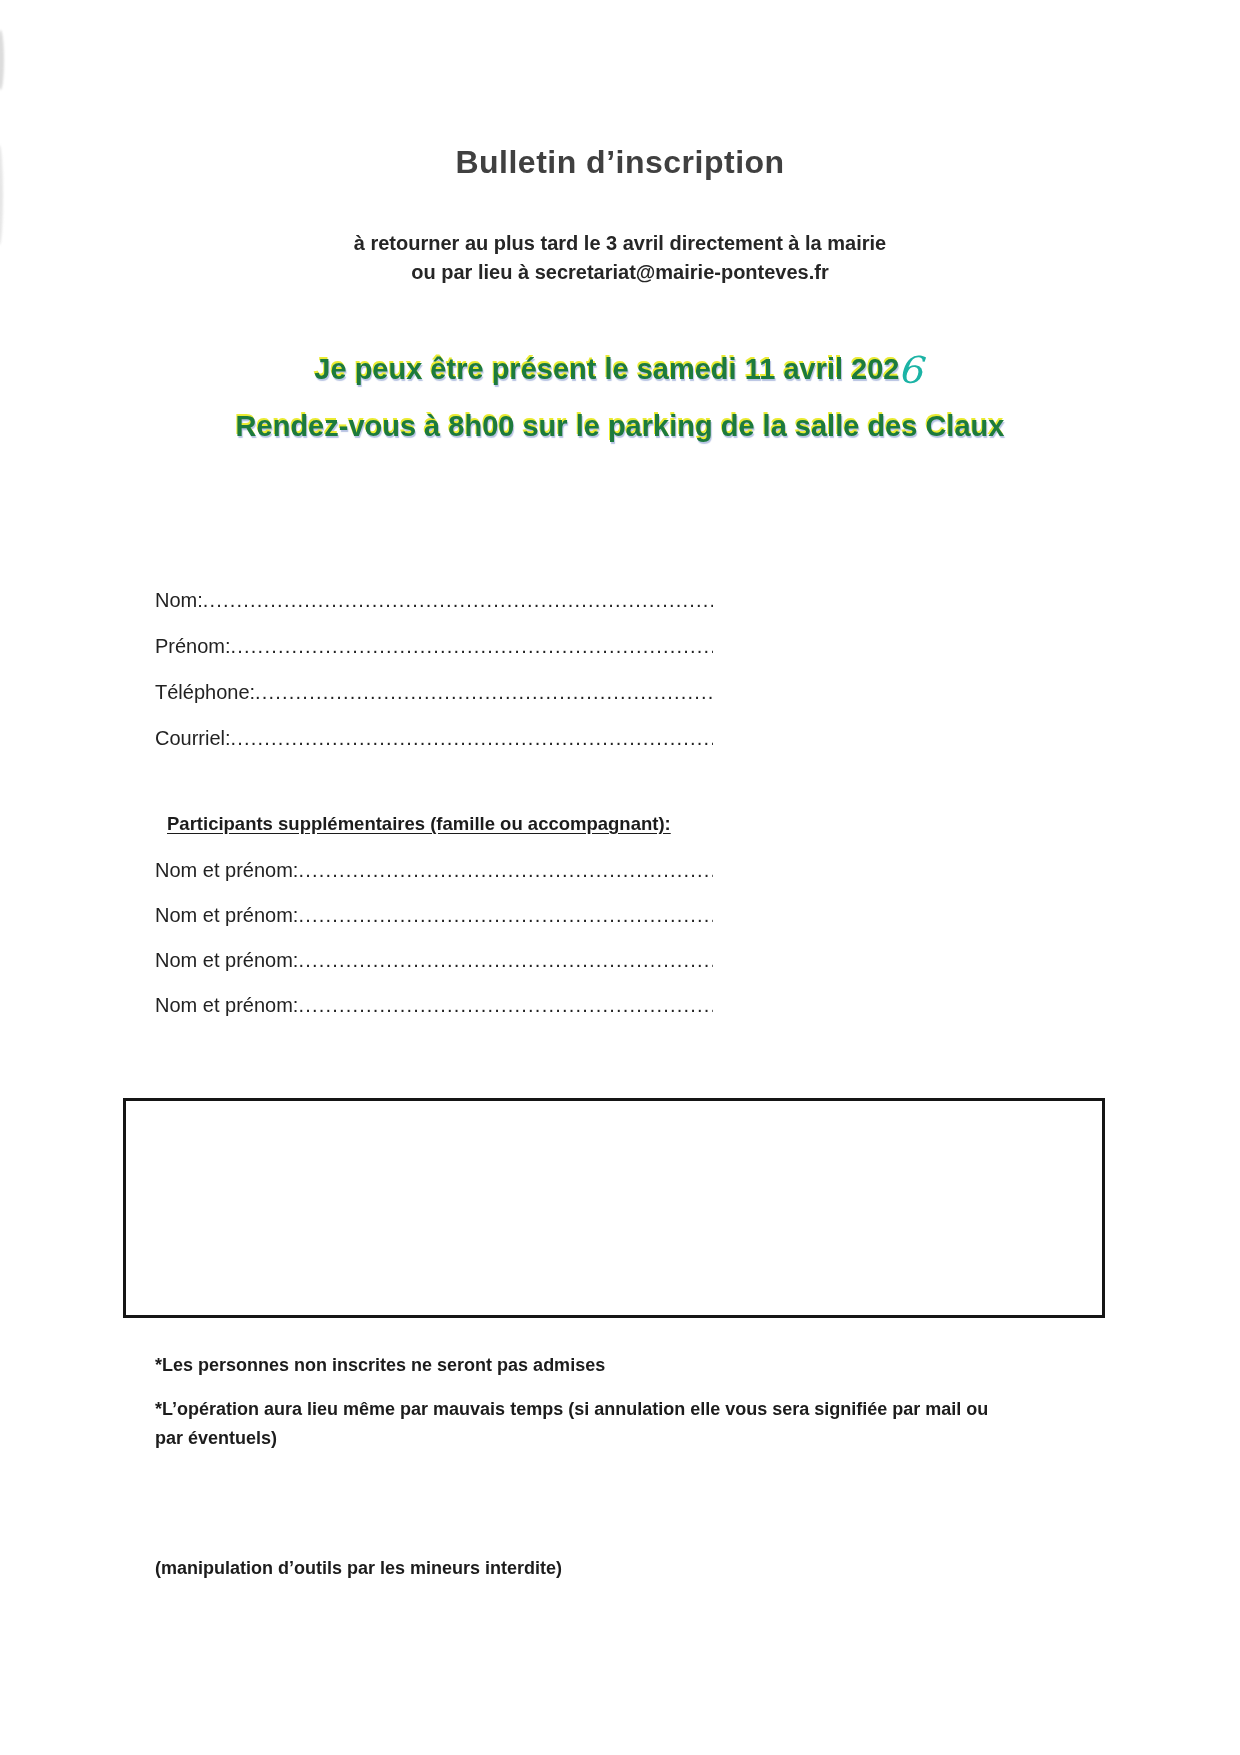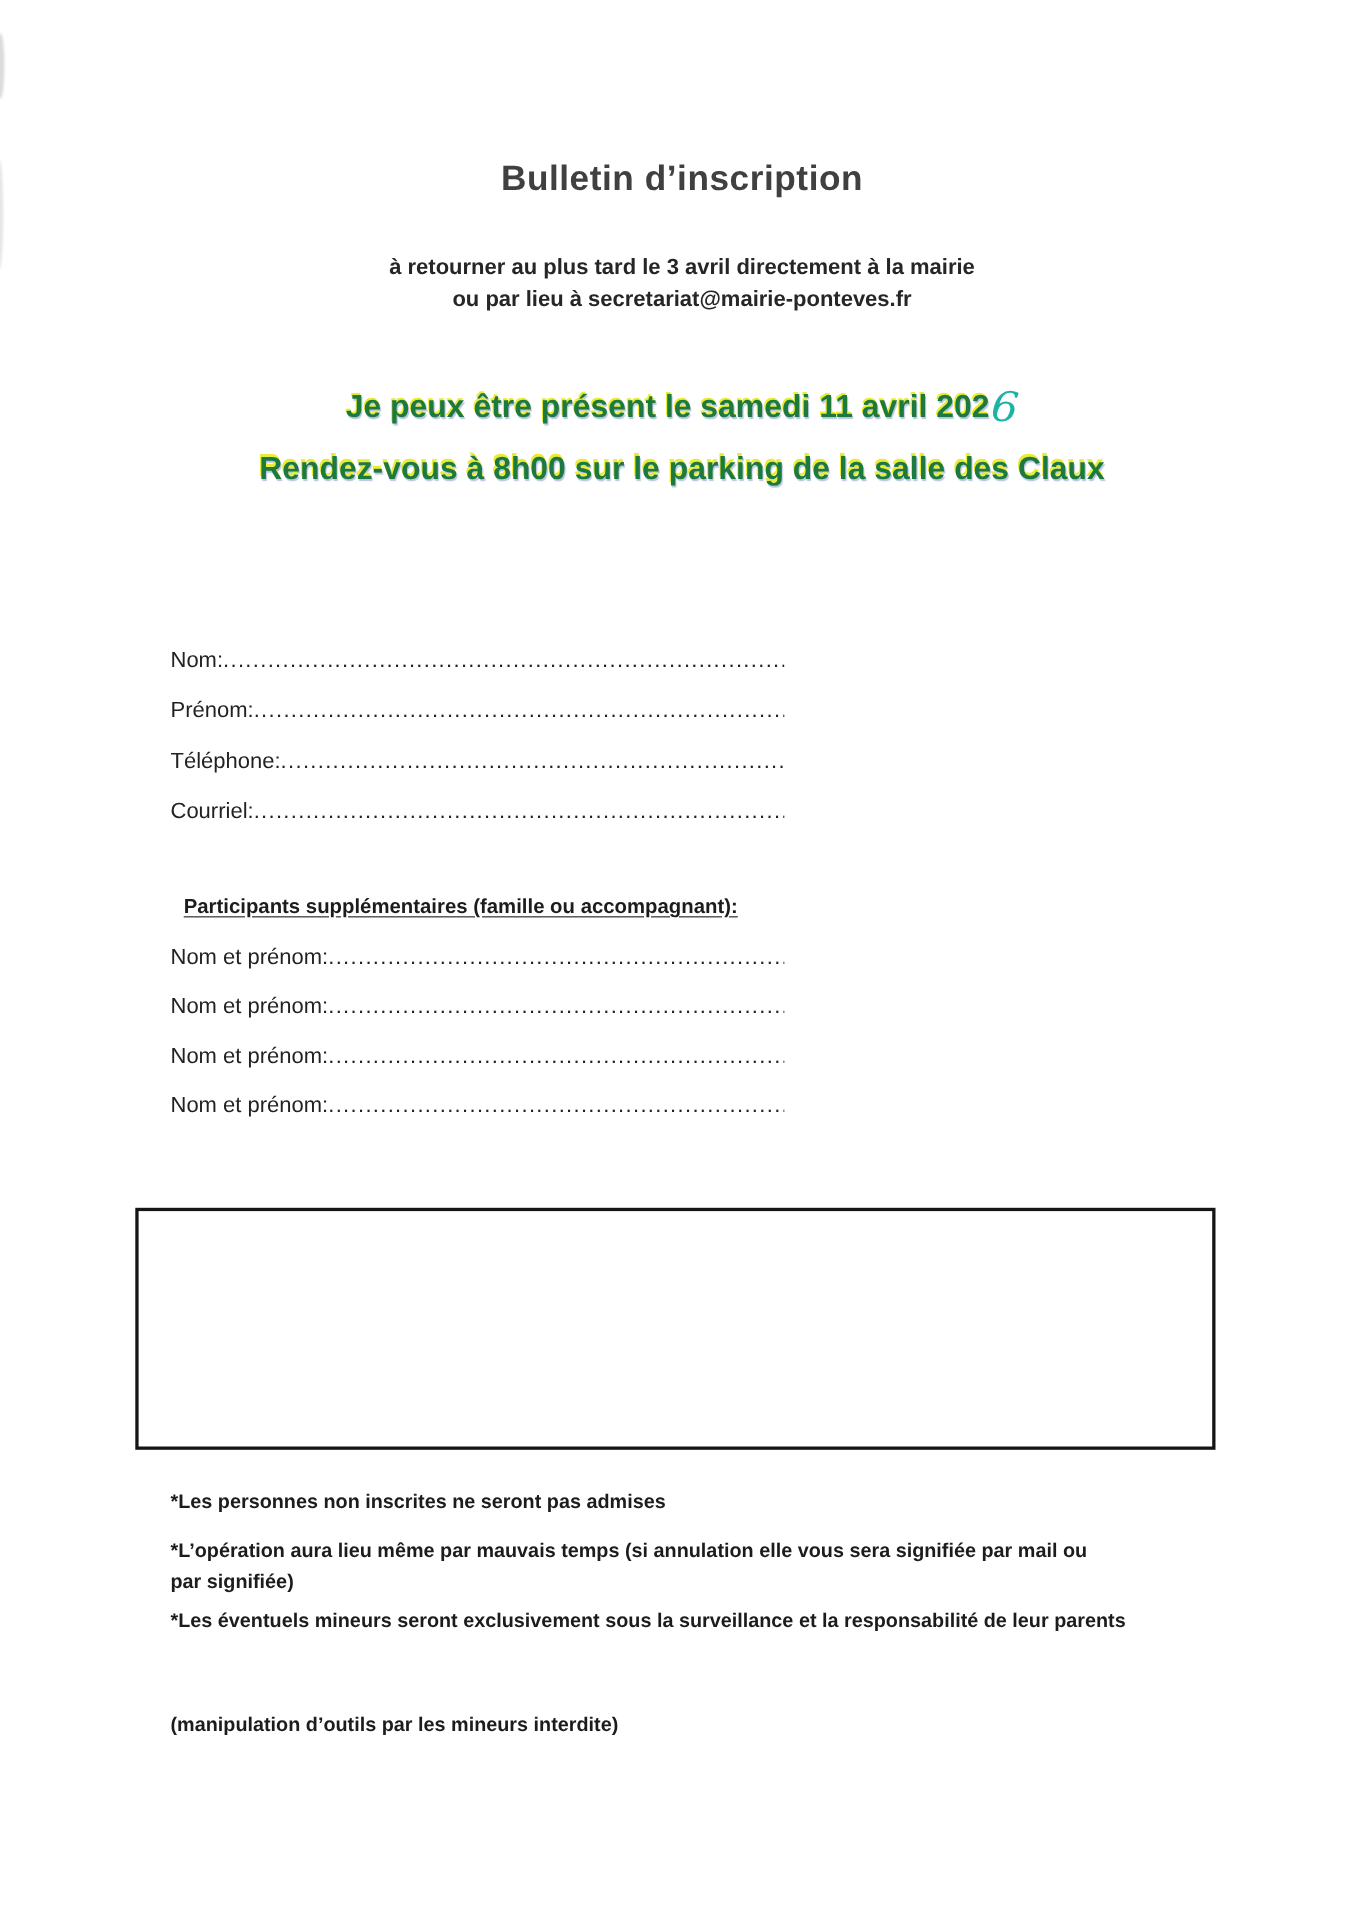"par signifiée)" div.note { text: signifiée -> éventuels }
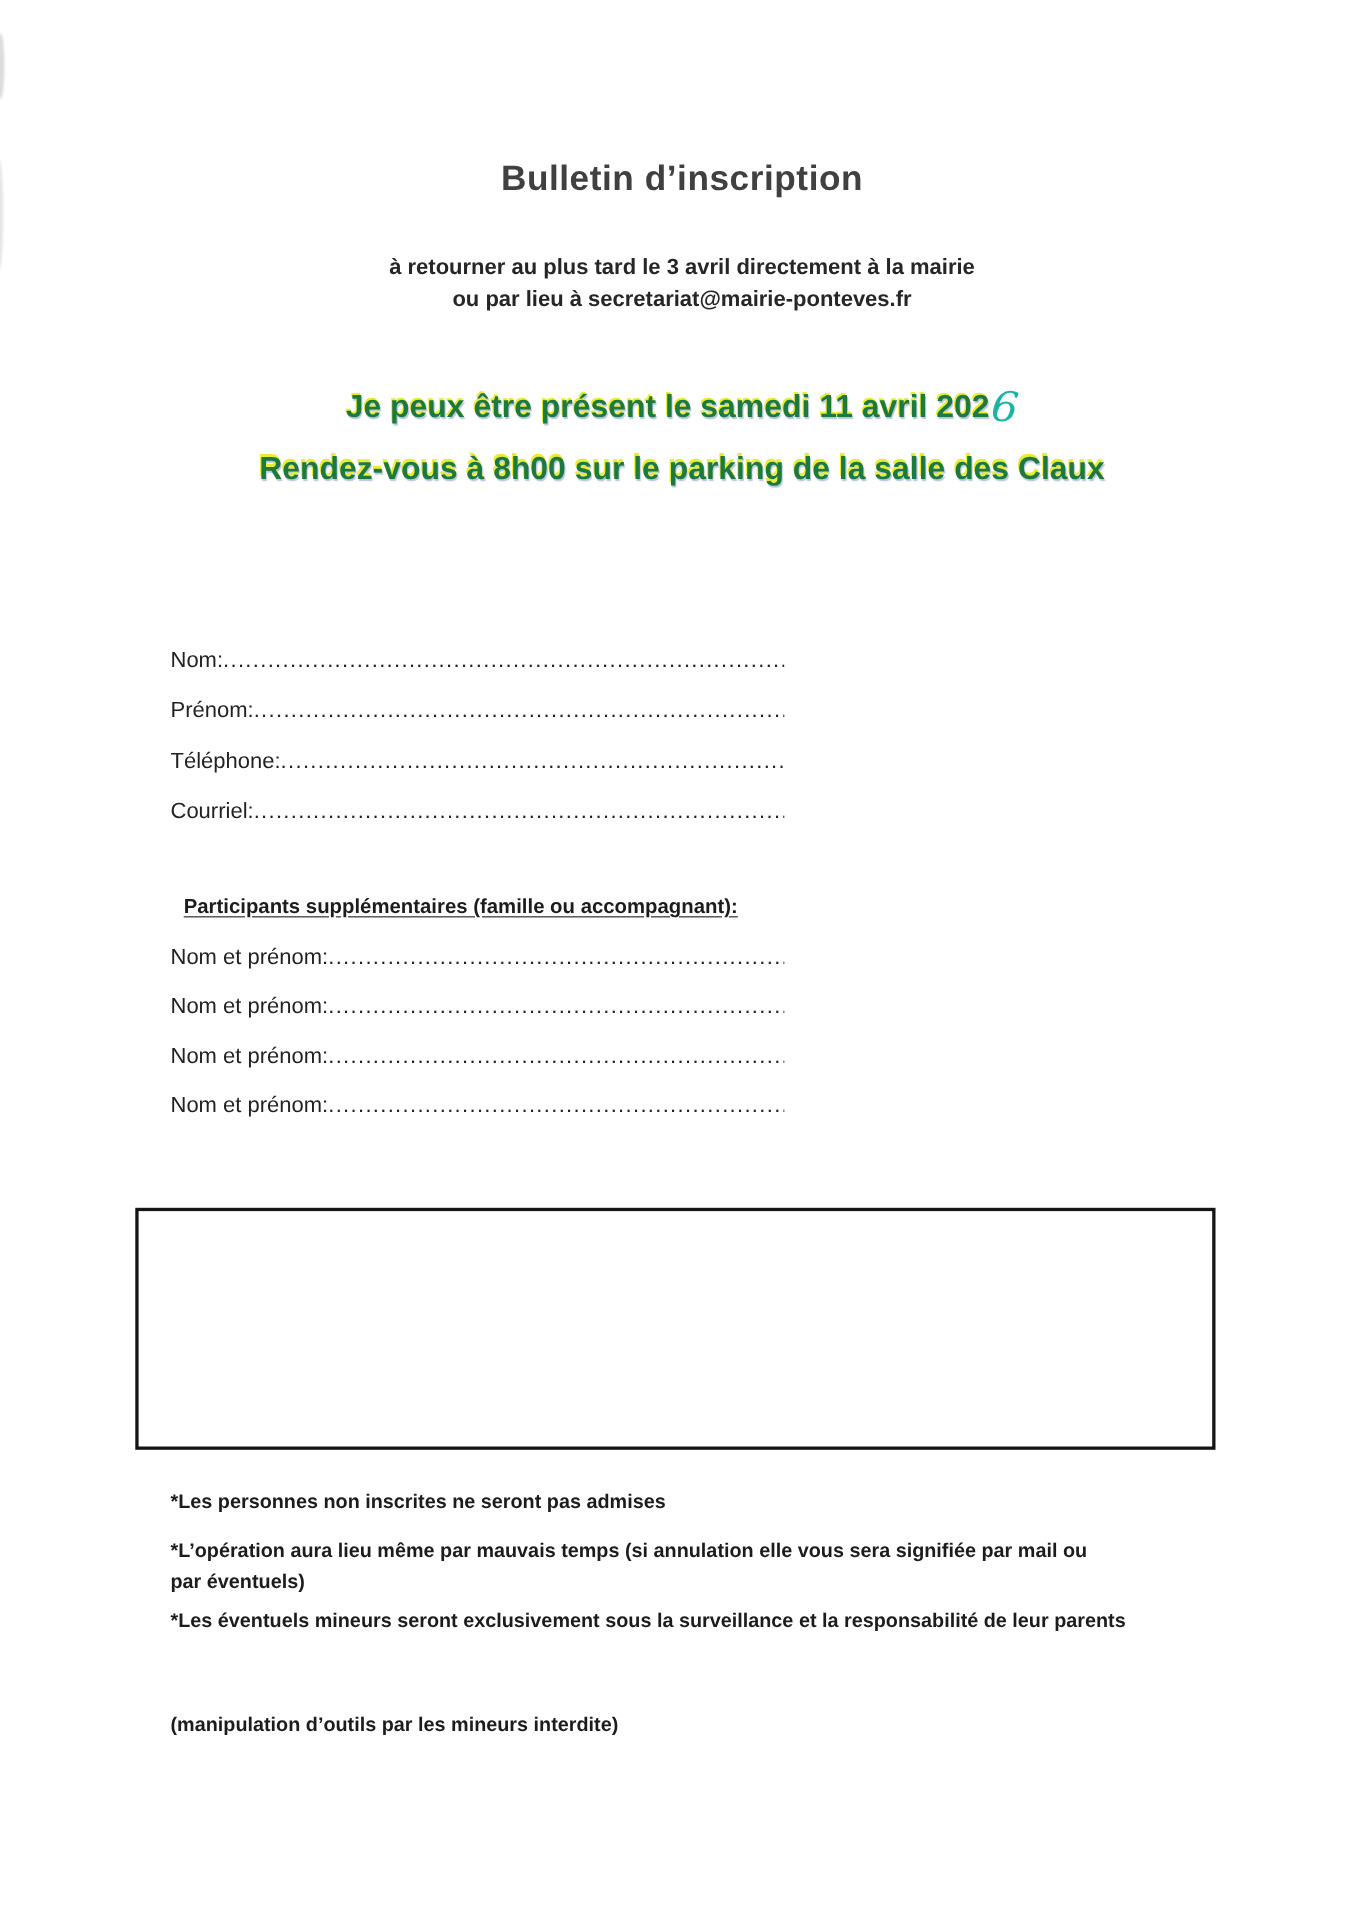"*Les éventuels mineurs seront" div.note { html: <div>*Les éventuels mineurs seront exclusivement sous la surveillance et la responsabilité de leur parents</div> -> none }
